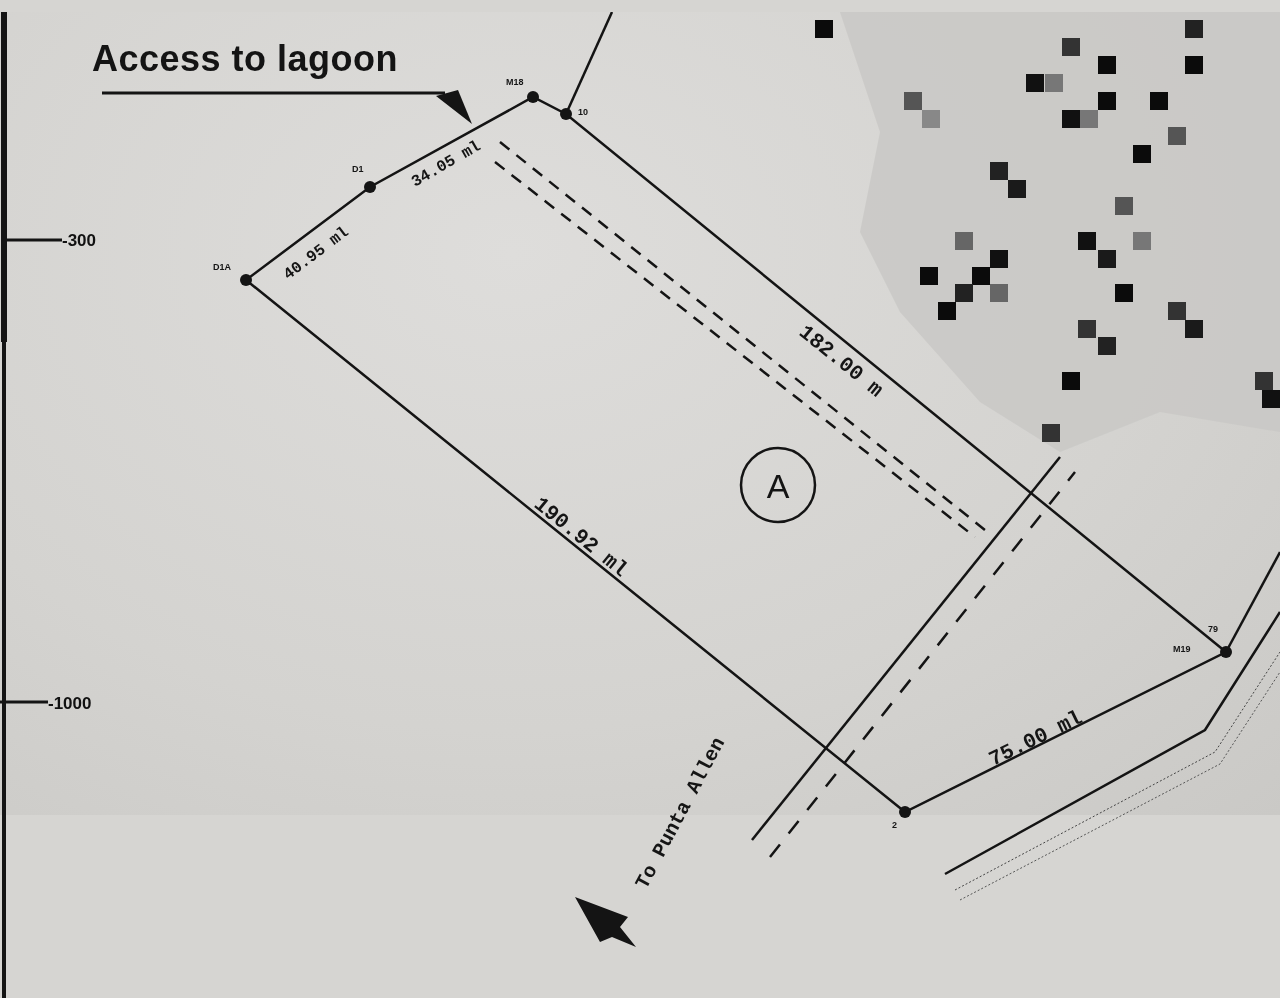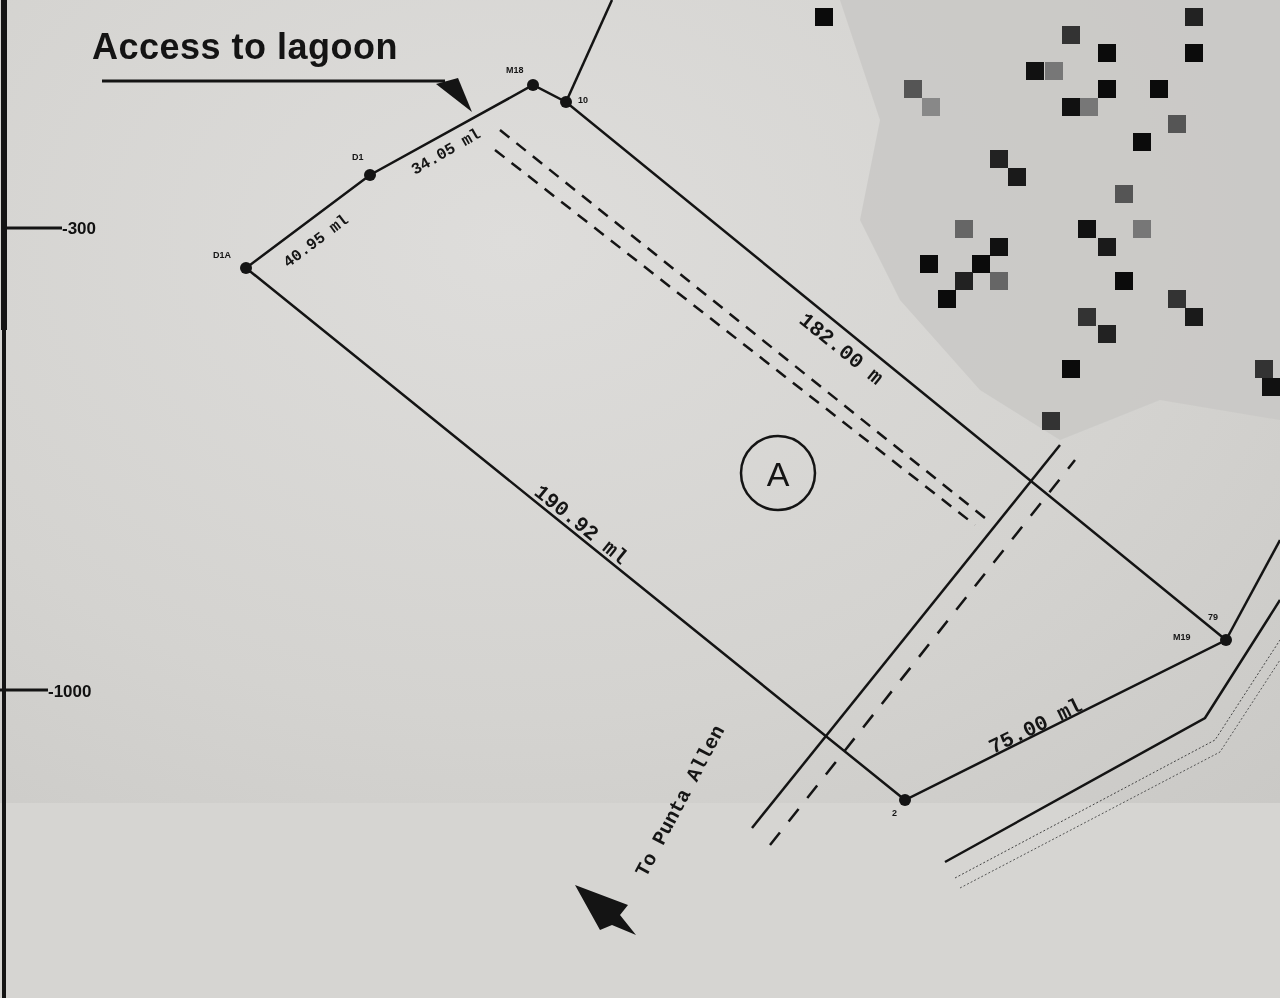"Access to lagoon" #paper { top: 0 -> 12px }
